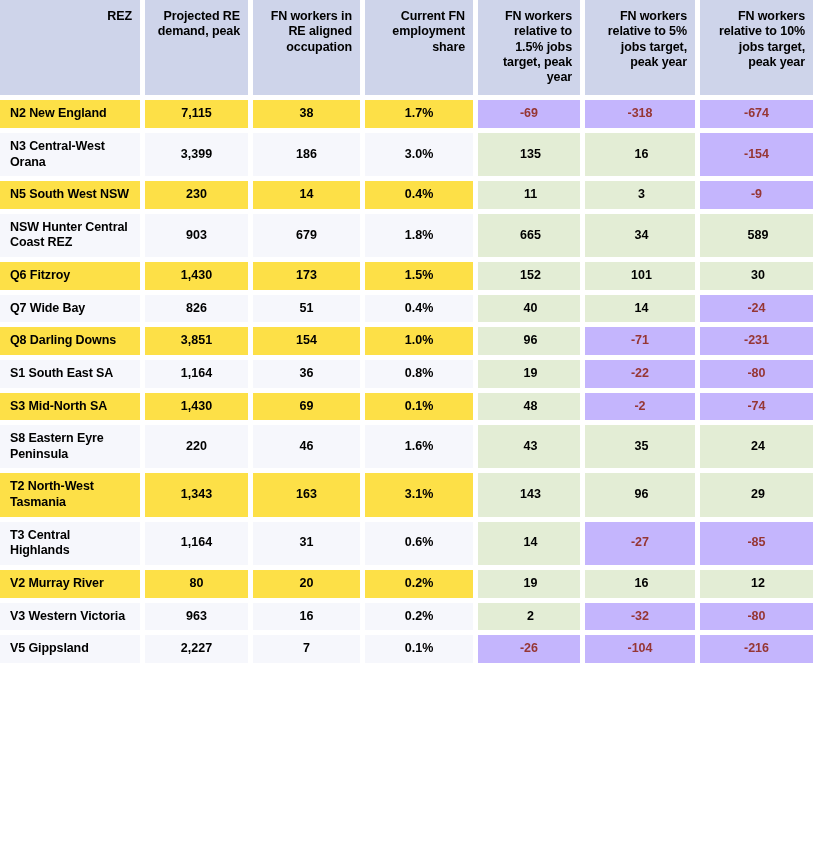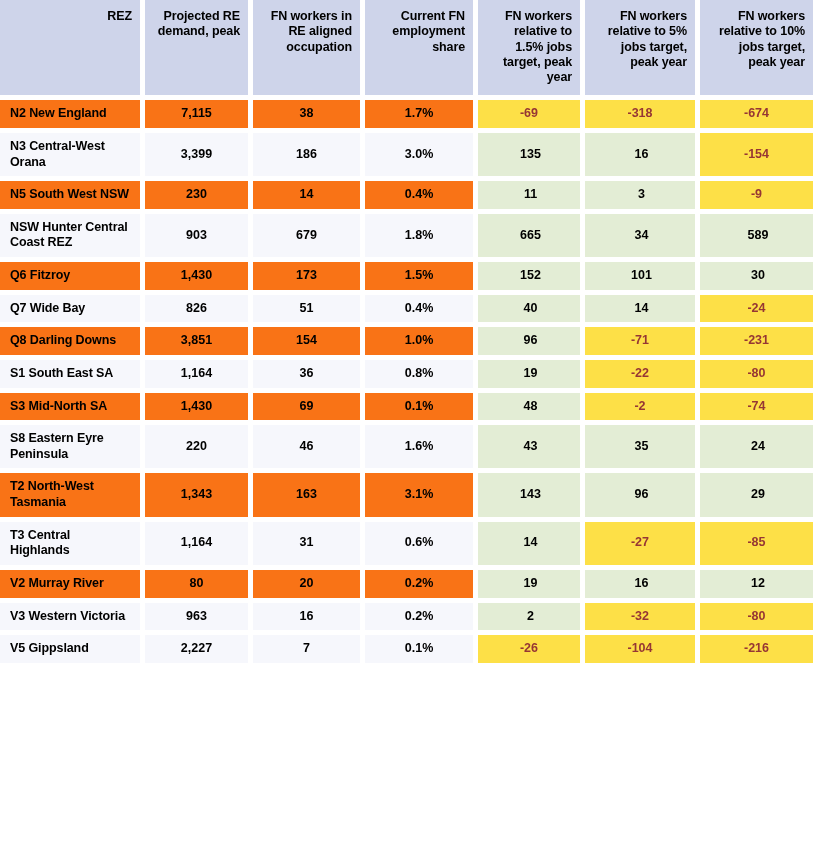"N2 New England" tbody tr.odd td { background: #f97316 -> #fde047 }
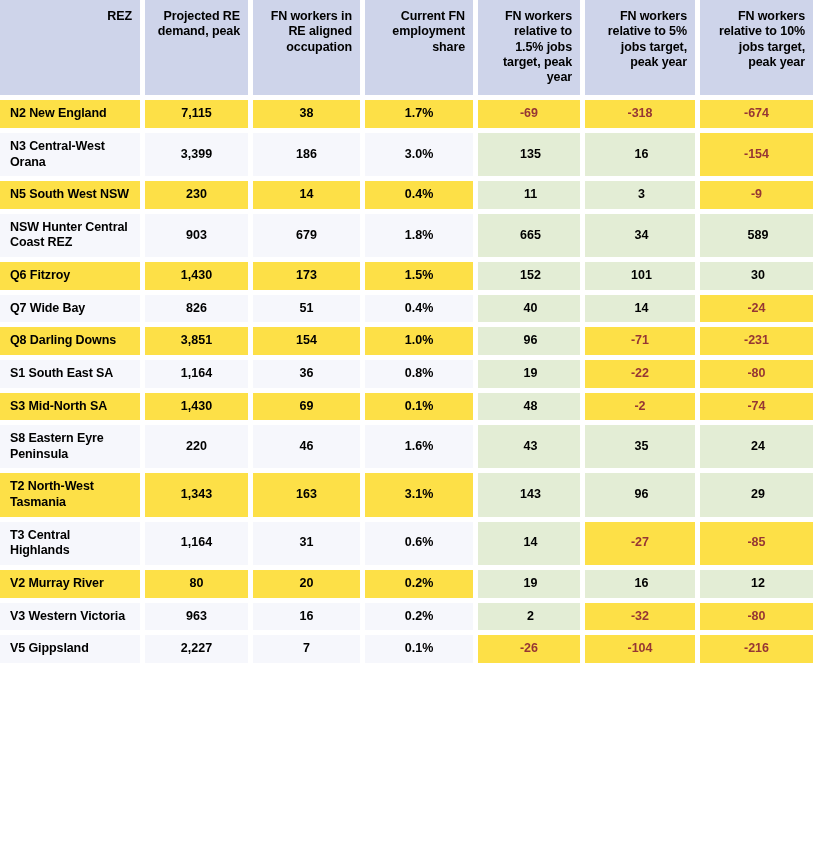"-69" tbody tr.odd td.neg, tbody tr.even td.neg { background: #fde047 -> #c4b5fd }
